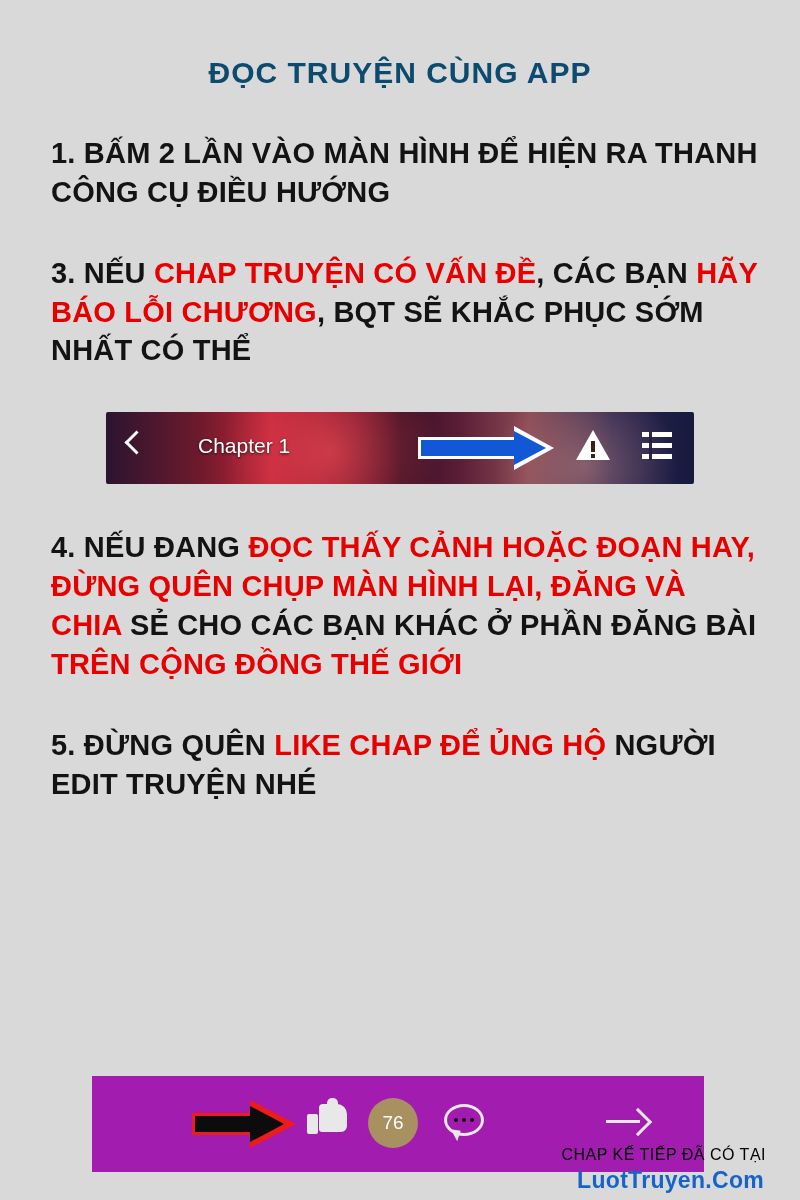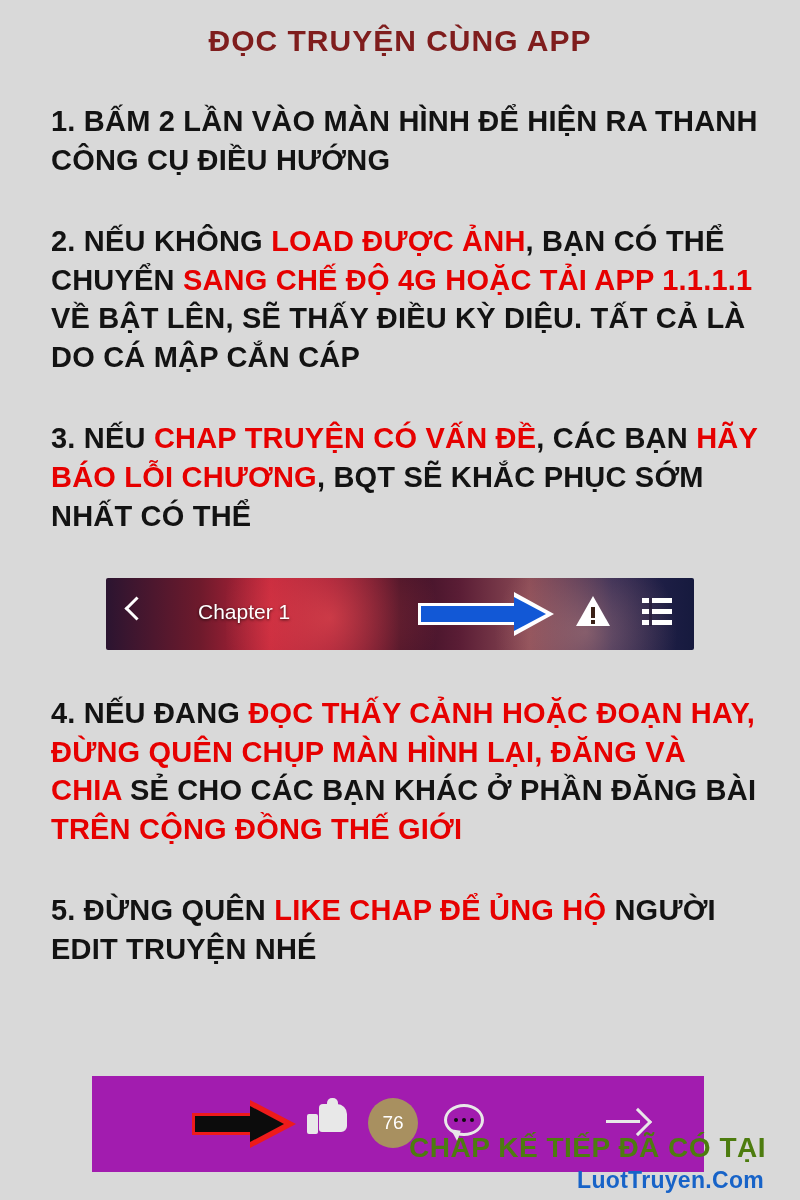"ĐỌC TRUYỆN CÙNG APP" .title { color: #7f1d1d -> #0c4a6e; padding-top: 24px -> 56px }
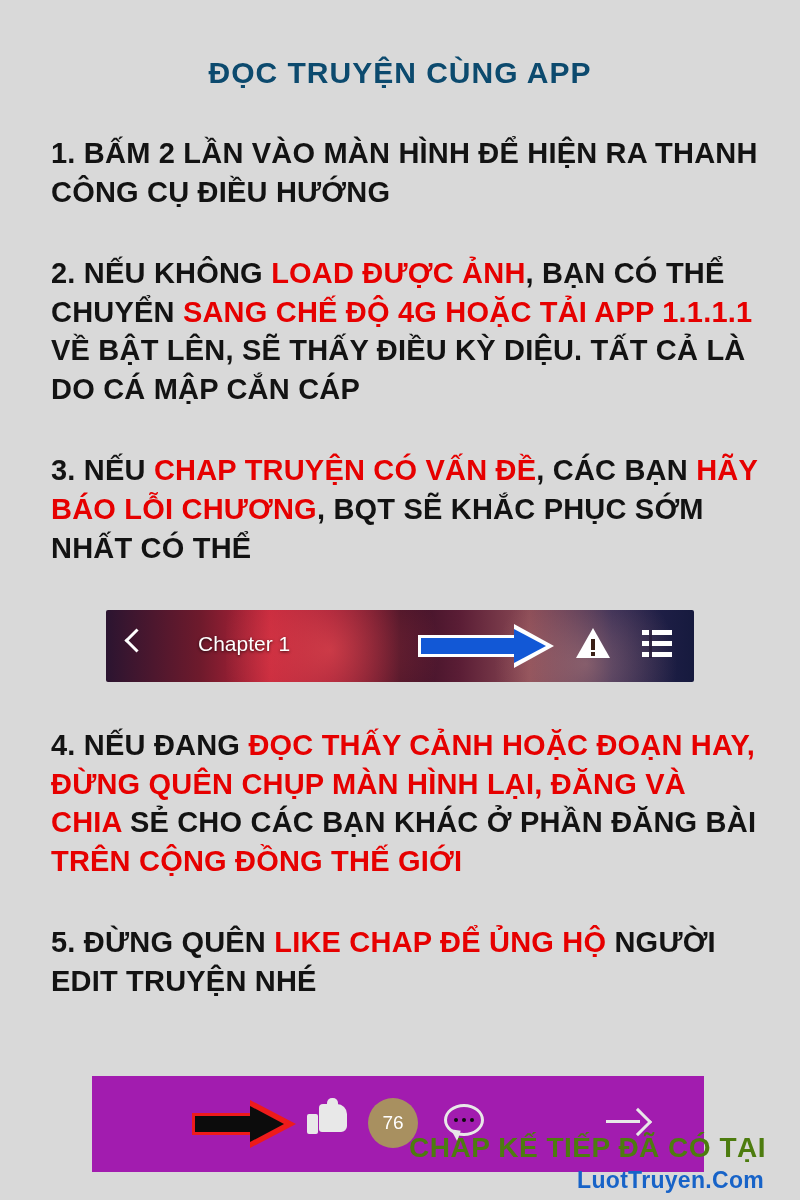"2. NẾU KHÔNG LOAD ĐƯỢC" div.para { html: <div> <span>2. NẾU KHÔNG </span><span>LOAD ĐƯỢC ẢNH</span><span>, BẠN CÓ THỂ CHUYỂN </span><span>SANG CHẾ ĐỘ 4G HOẶC TẢI APP 1.1.1.1</span><span> VỀ BẬT LÊN, SẼ THẤY ĐIỀU KỲ DIỆU. TẤT CẢ LÀ DO CÁ MẬP CẮN CÁP</span> </div> -> none }
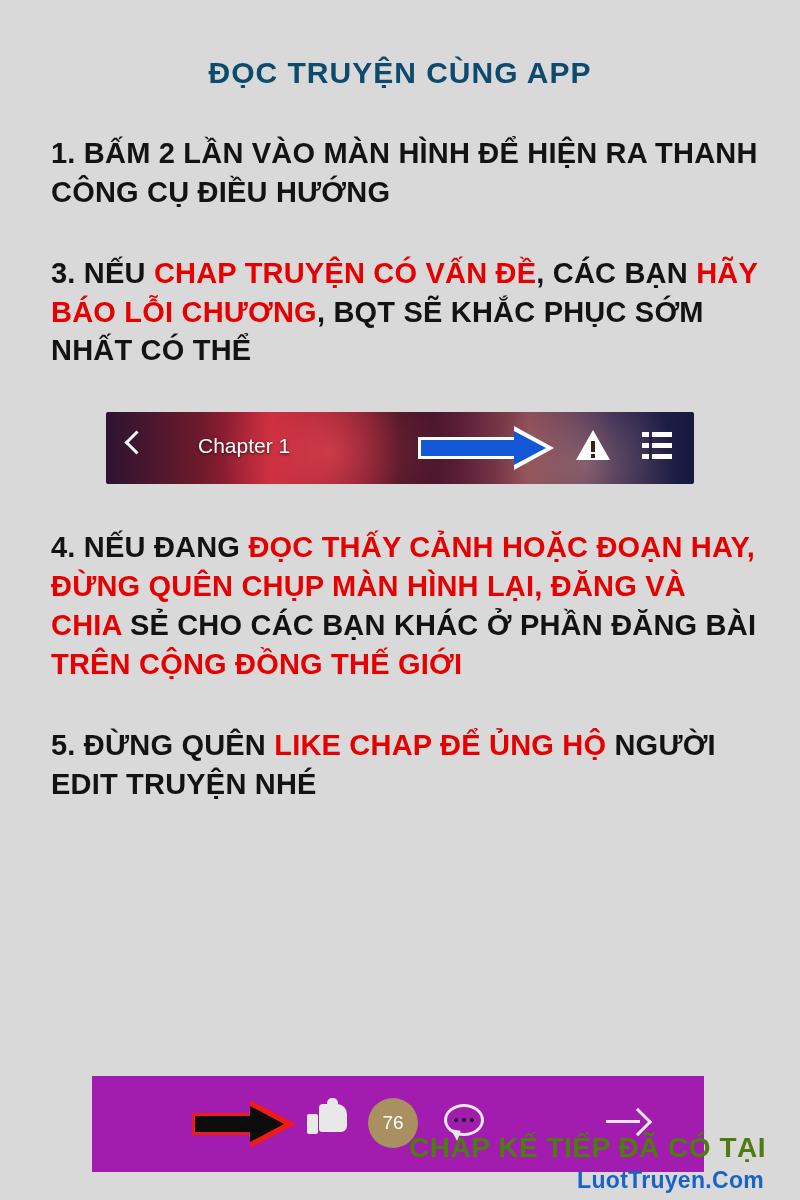"CHAP KẾ TIẾP ĐÃ CÓ" .chap-next-text { color: #4d7c0f -> #000000; font-size: 28px -> 16px; font-weight: bold -> normal }
